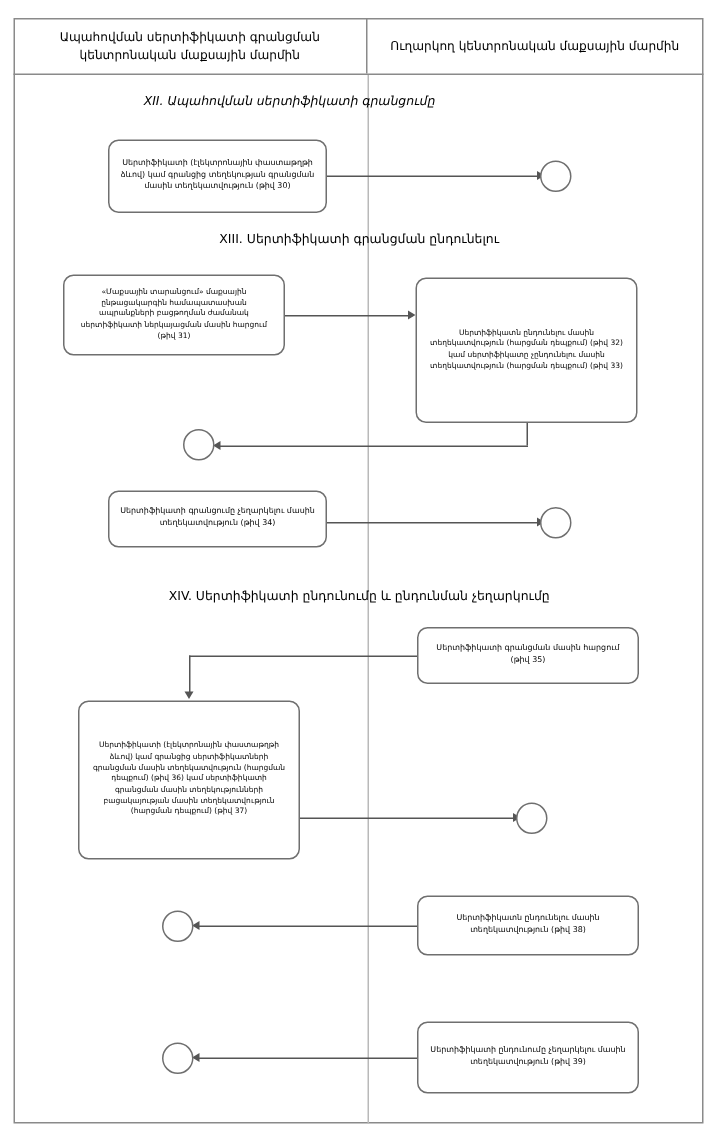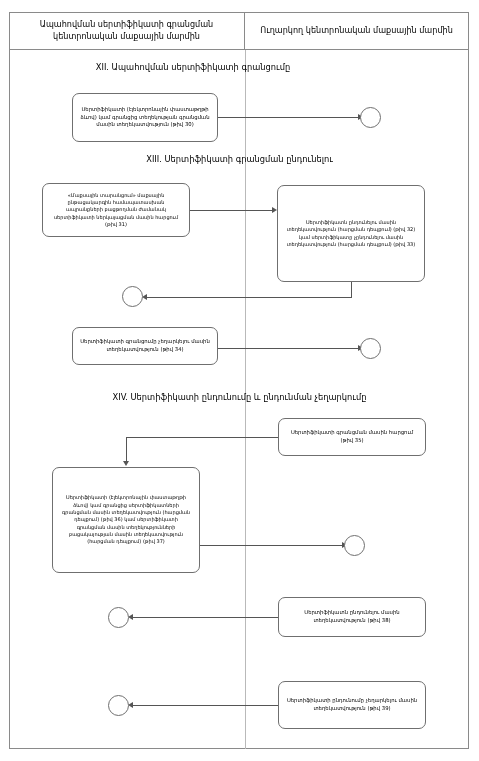"XII. Ապահովման սերտիֆիկատի գրանցումը" div.section-title { font-style: none -> italic }
